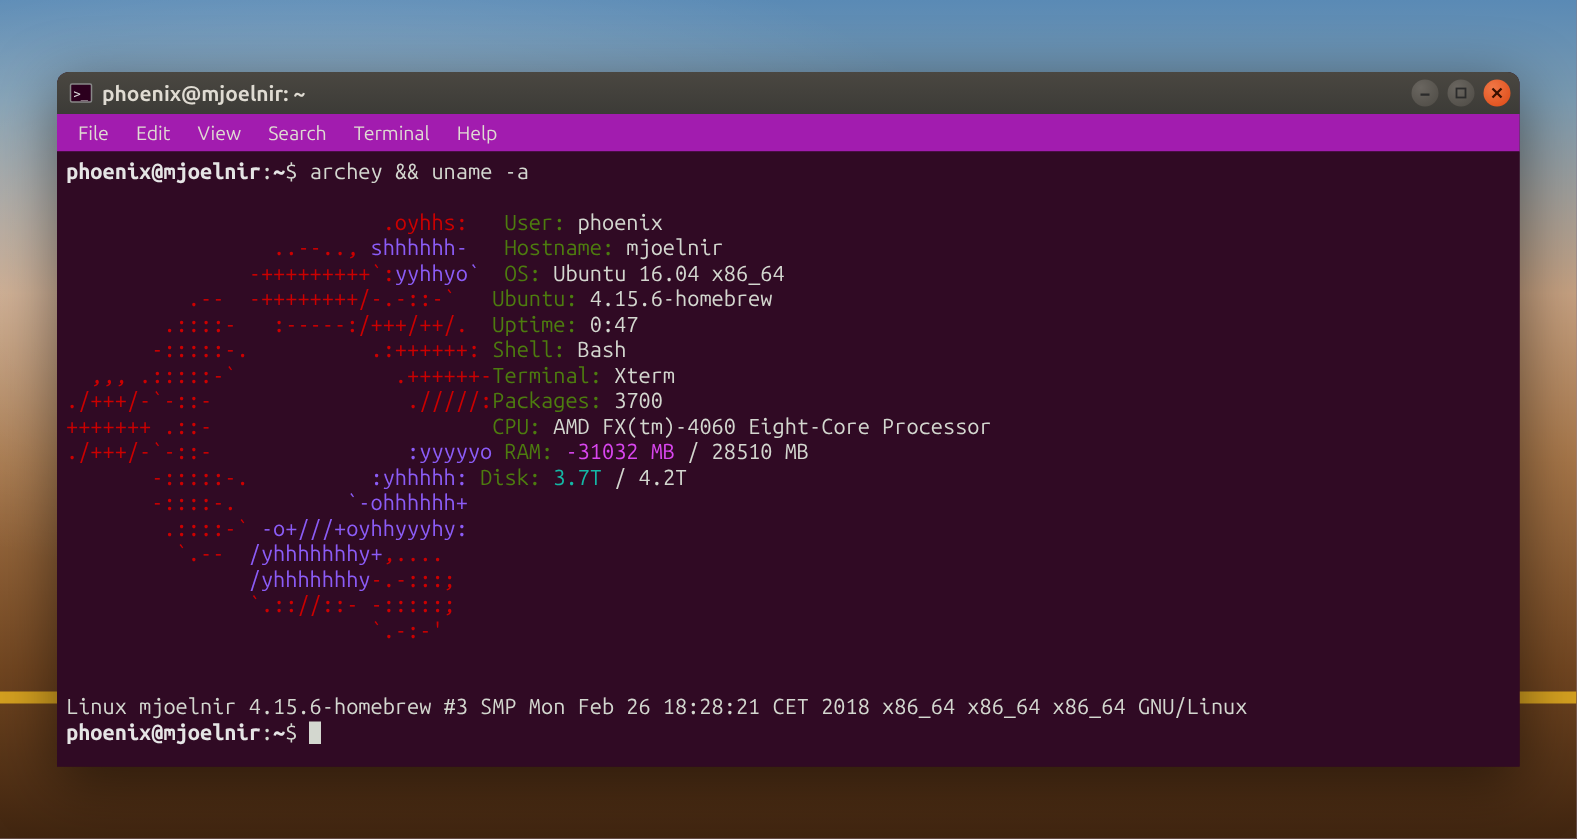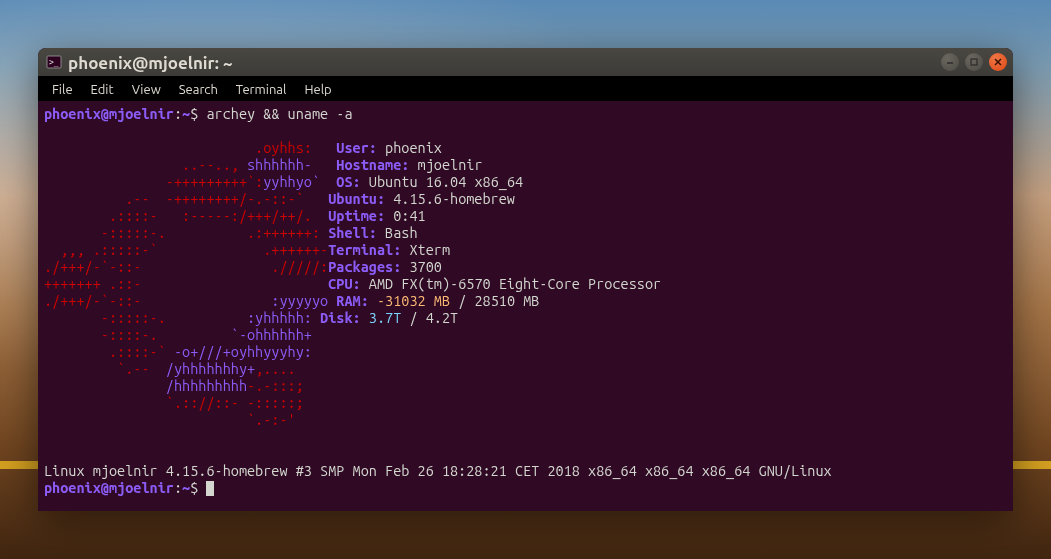"phoenix@mjoelnir: ~" .window-title { font-size: 17px -> 14px }
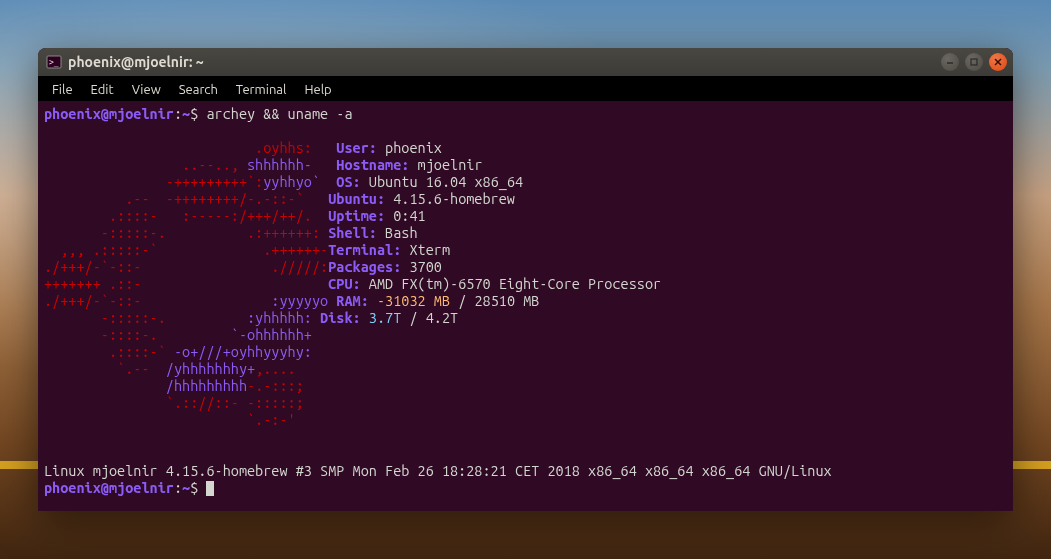"File" .menubar { background: #000000 -> #a21caf }
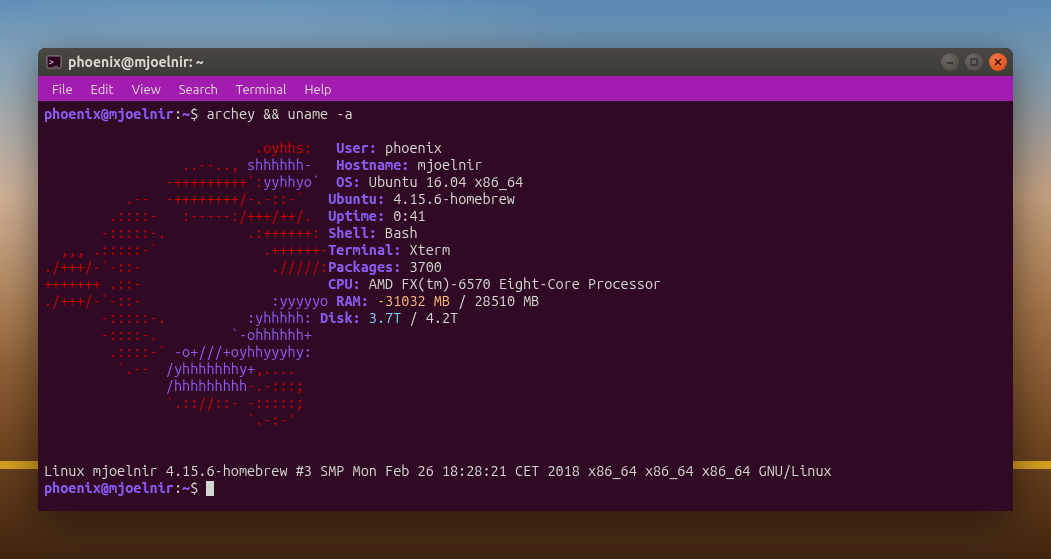"phoenix@mjoelnir" .prompt-user { color: #8b5cf6 -> #e5e5e5 }
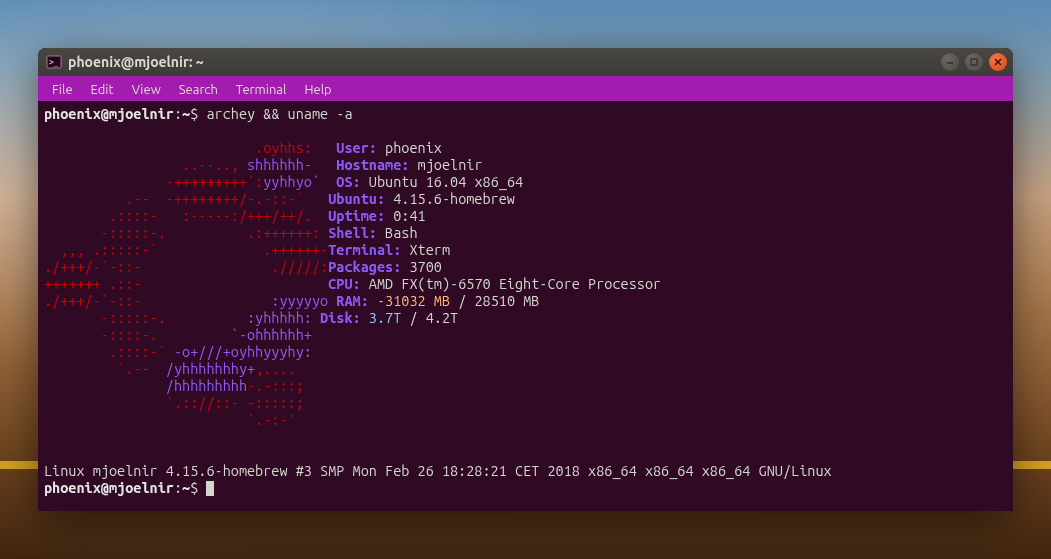"User:" .label { color: #8b5cf6 -> #4d7c0f; font-weight: bold -> normal }
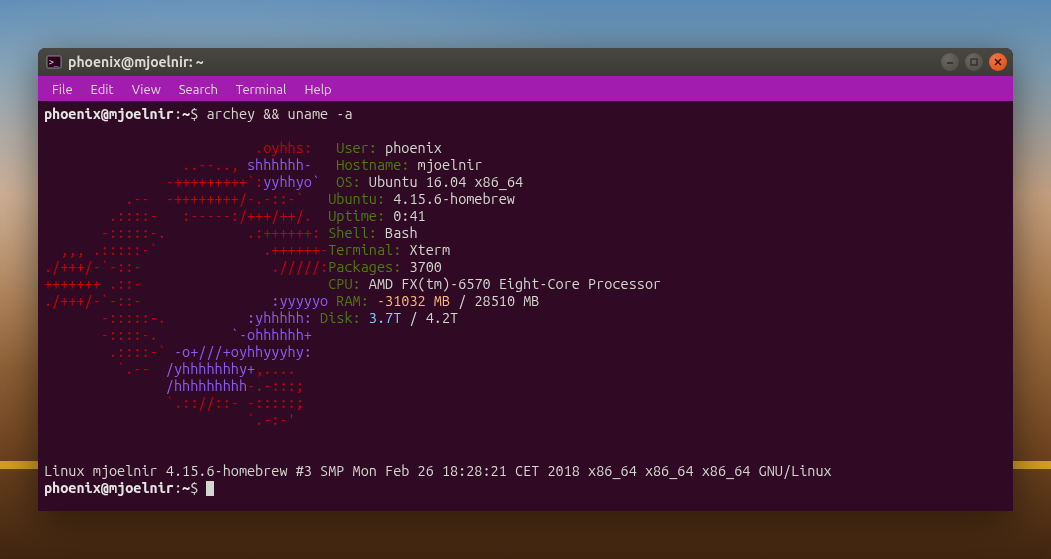"0:41" span.val { text: 0:41 -> 0:47 }
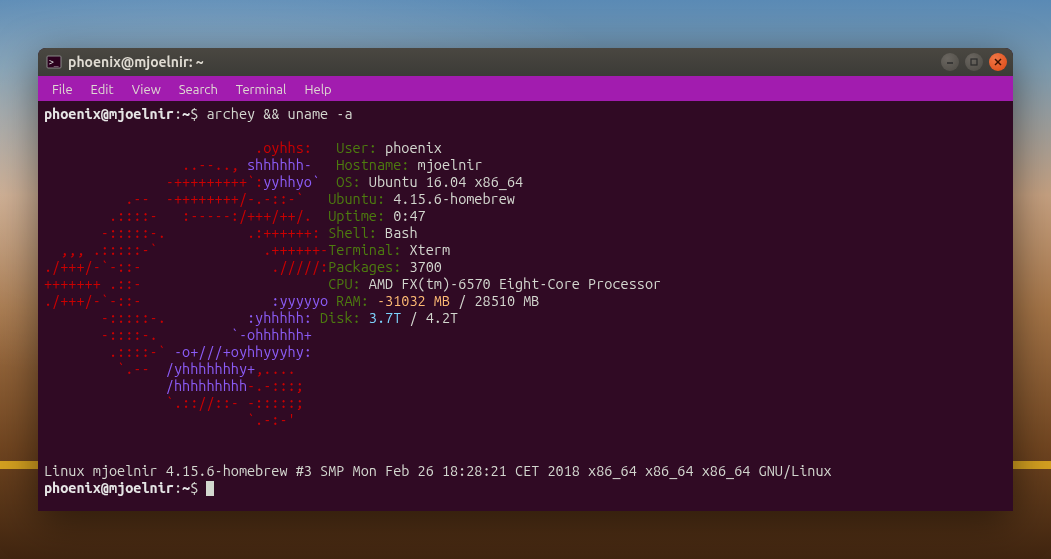"AMD FX(tm)-6570 Eight-Core Processor" span.val { text: -6570 -> -4060 }
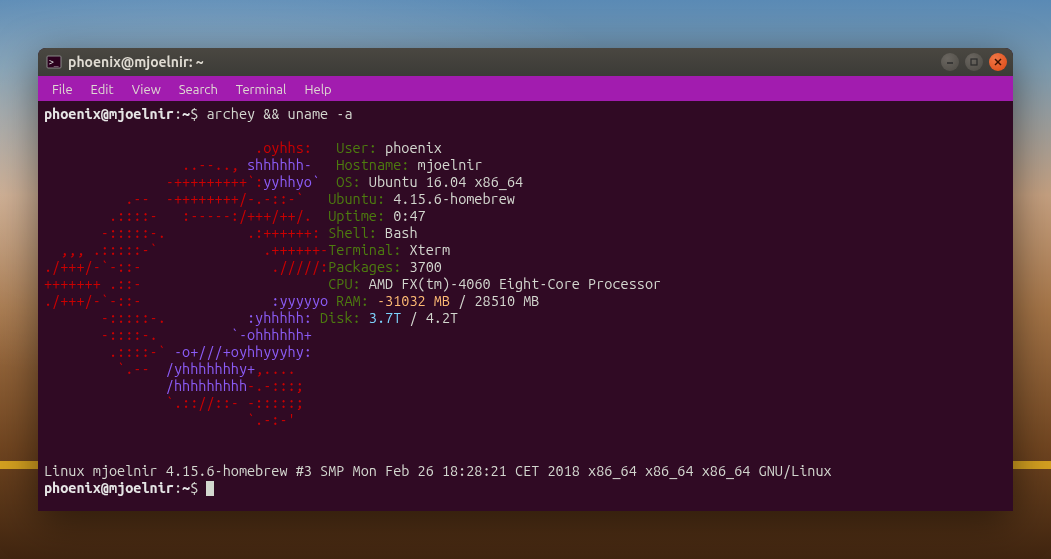"-31032 MB" .val-grn { color: #fdba74 -> #d946ef }
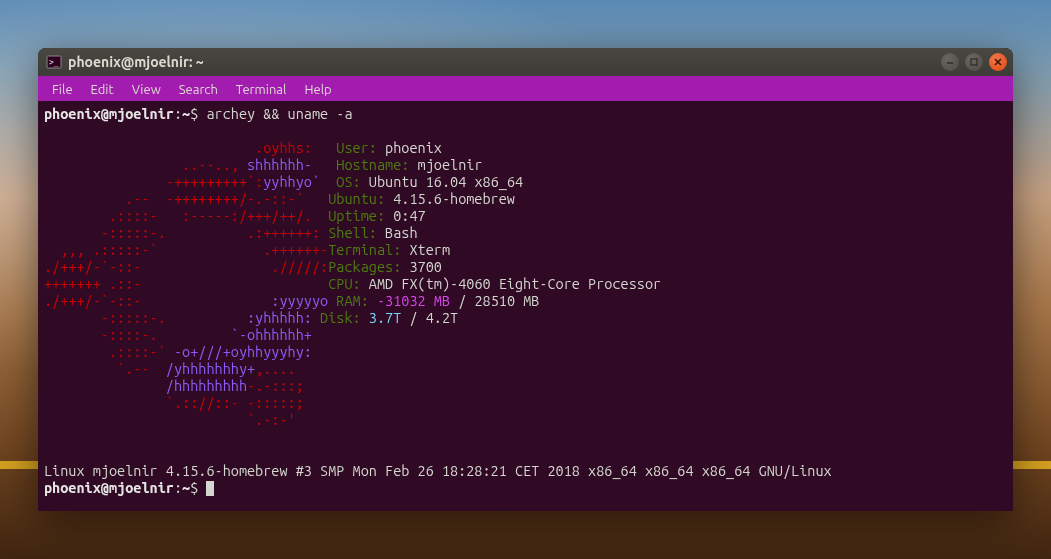"3.7T" .val-yel { color: #7dd3fc -> #14b8a6 }
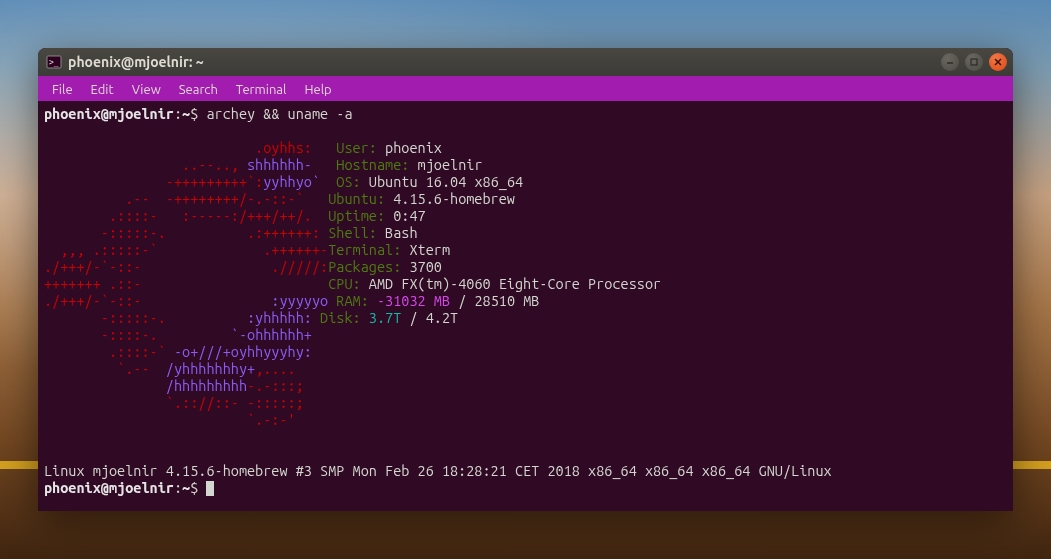"/hhhhhhhhh" span.ascii-yel { text: /hhhhhhhhh -> /yhhhhhhhy }
